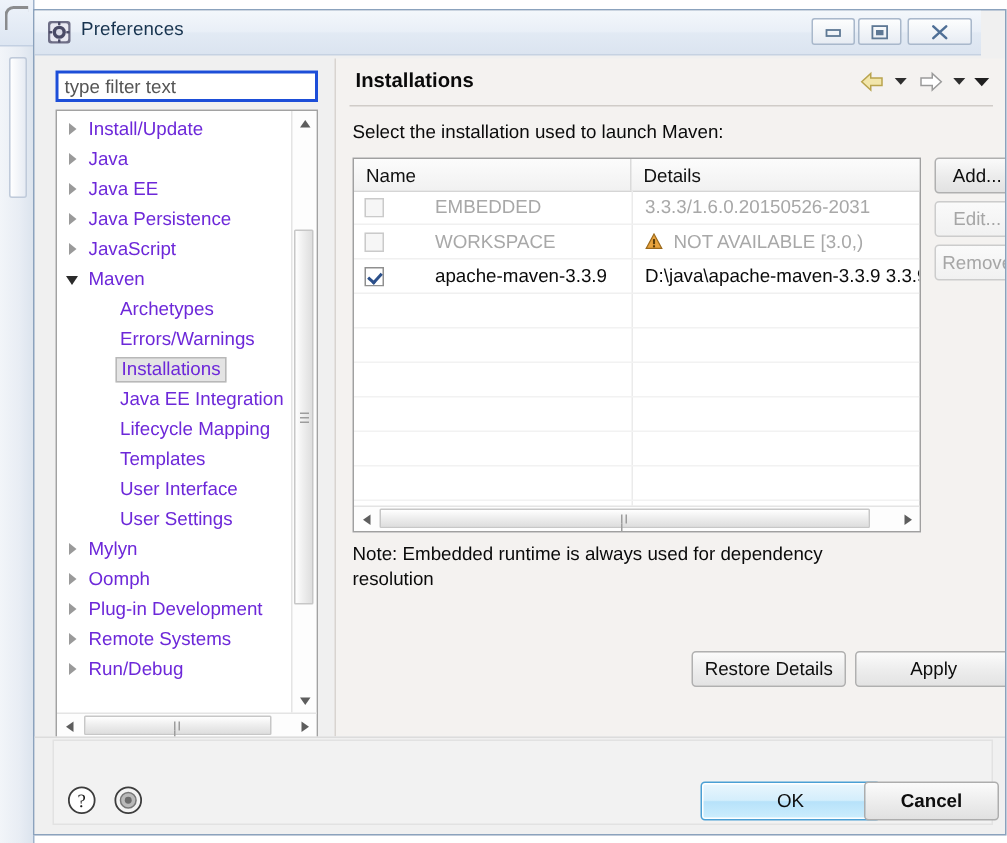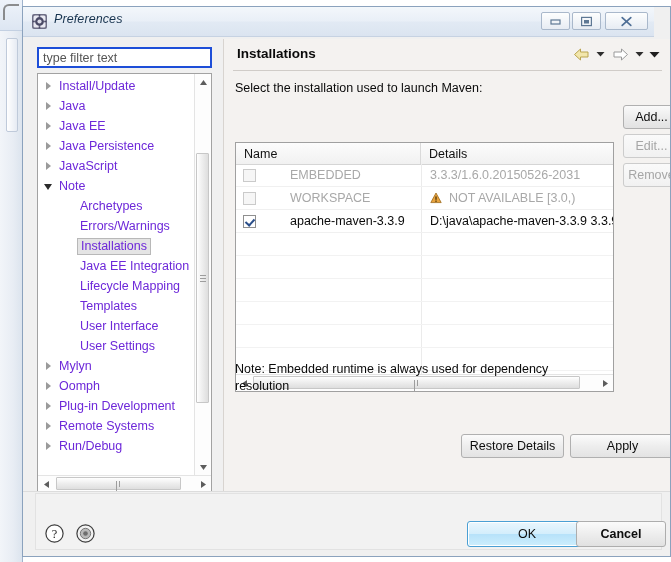"Preferences" #title-bar { font-style: italic -> none }
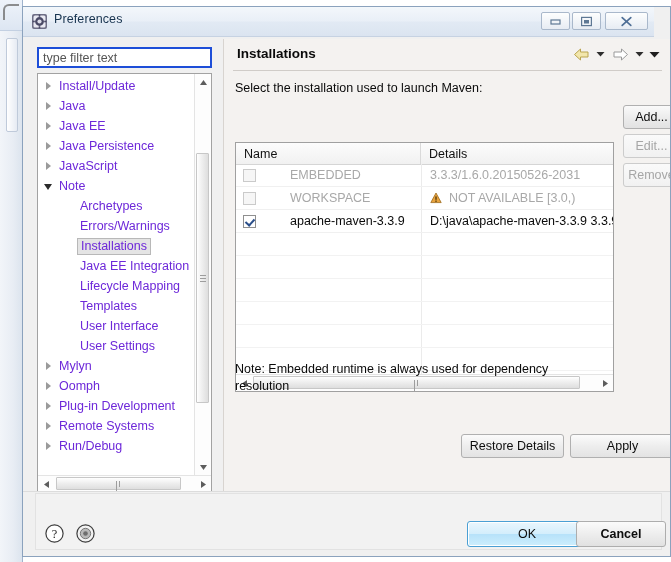"Name" #table-box { margin-top: 37px -> none }
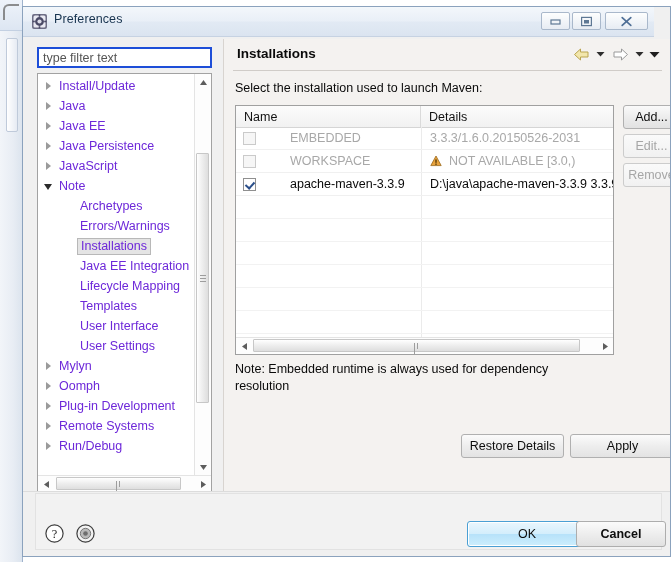"Note" span.tree-label { text: Note -> Maven }
